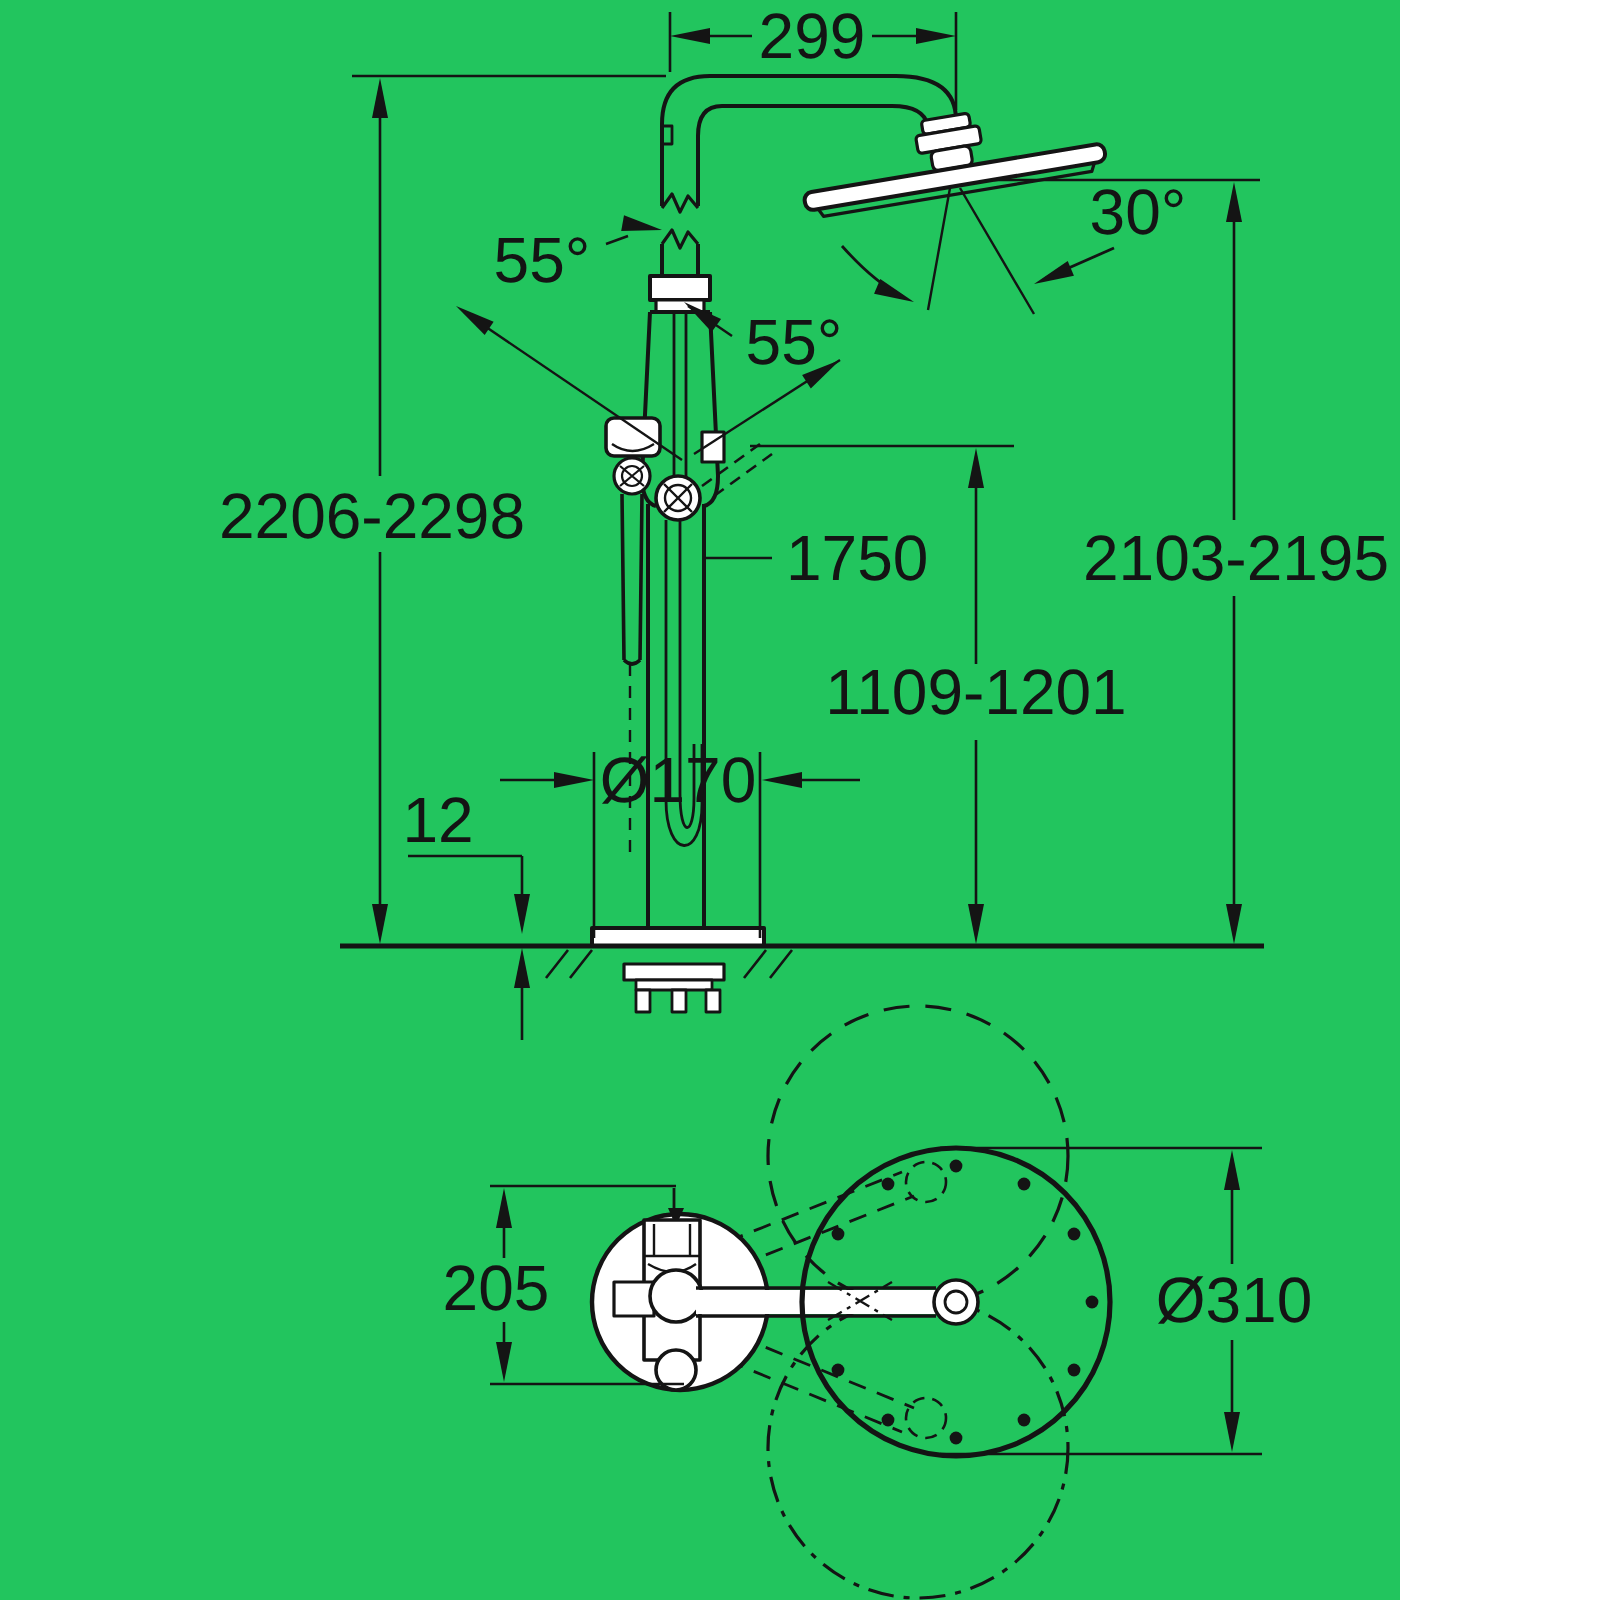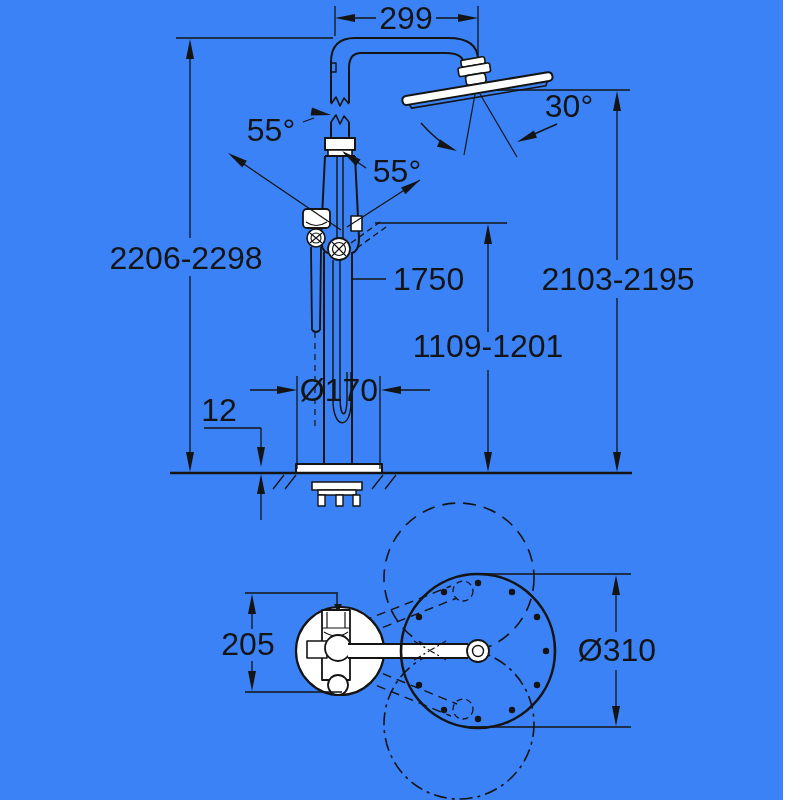"299" .canvas { background: #3b82f6 -> #22c55e; width: 783px -> 700px }
